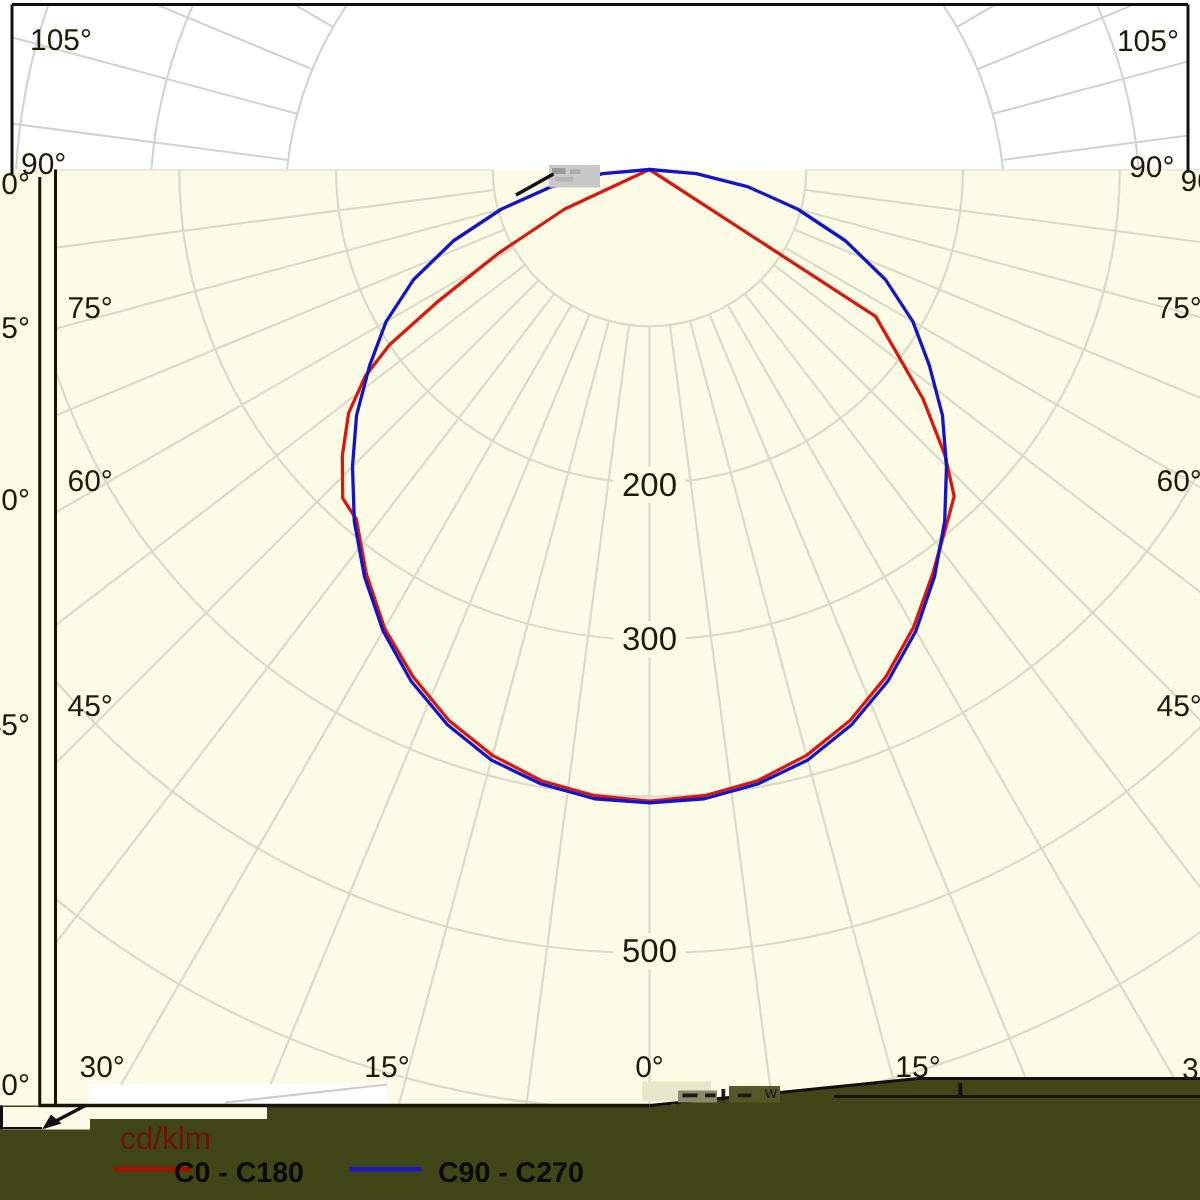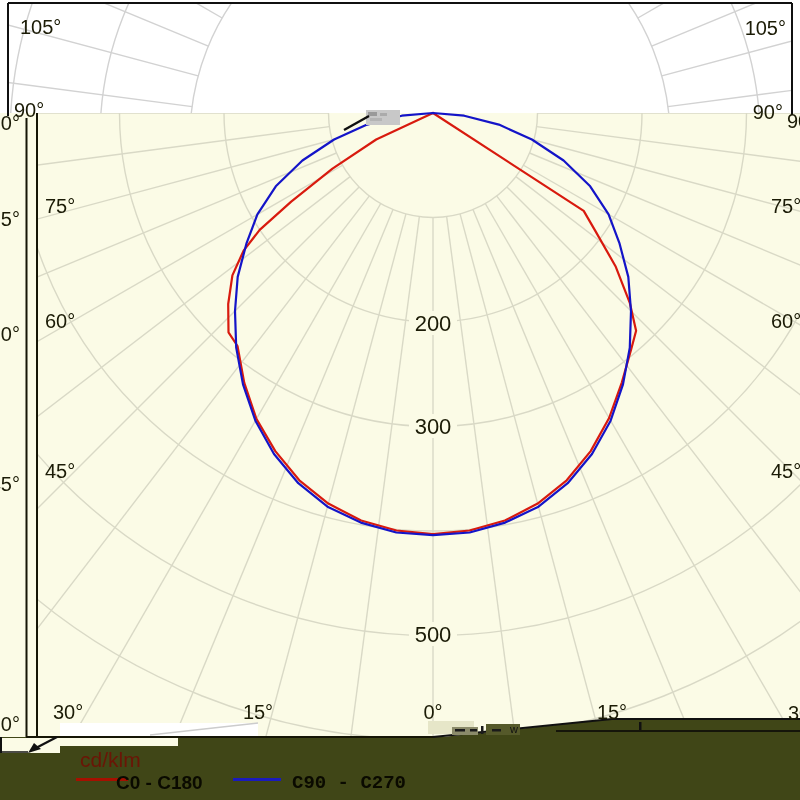"C90 - C270" div.legend-label { font-family: Liberation Mono, monospace -> none }
